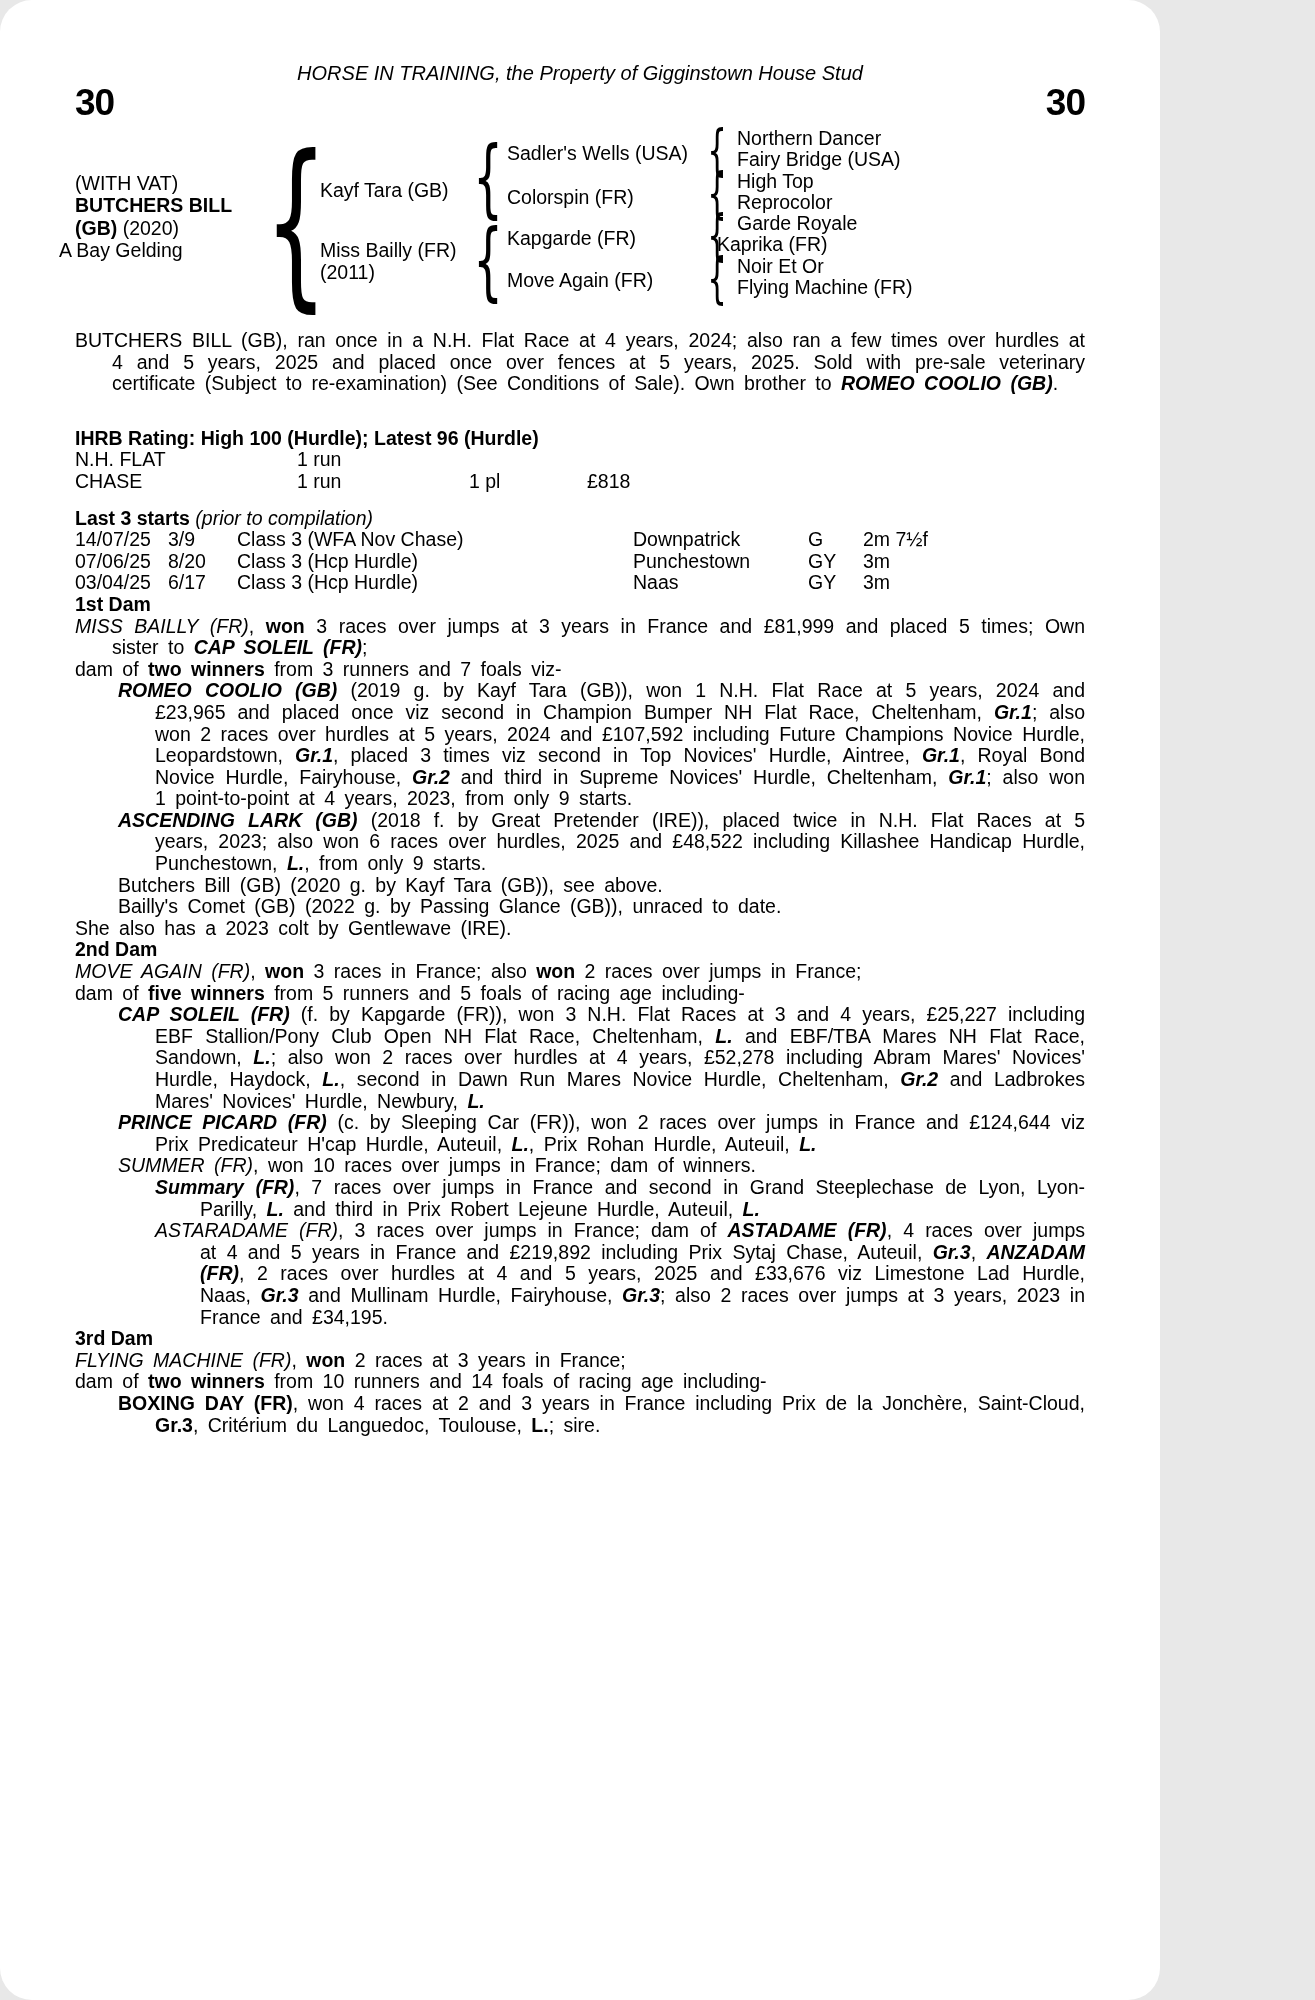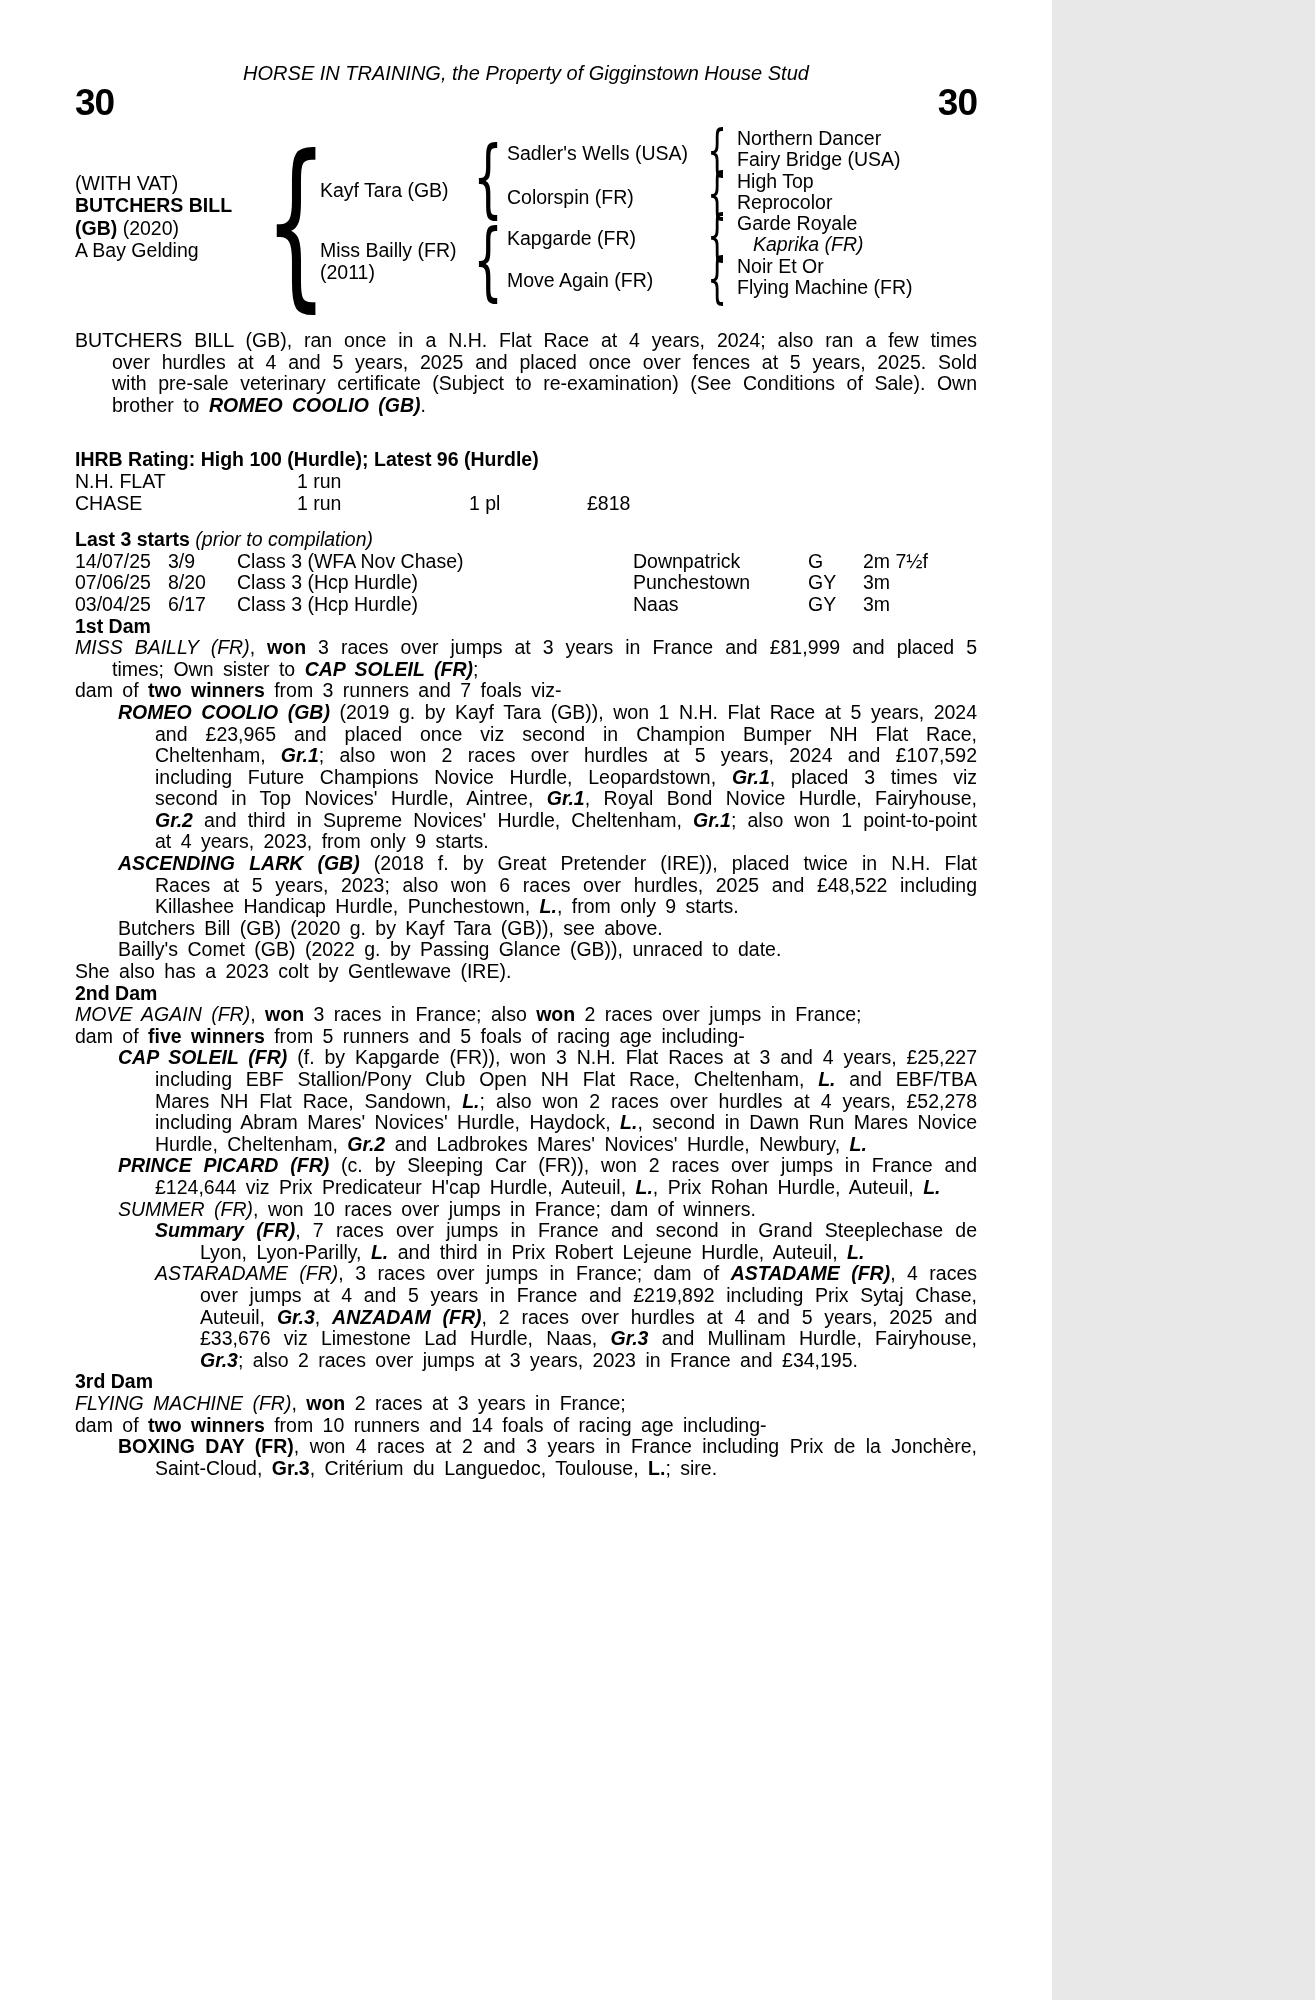"HORSE IN TRAINING, the Property" .page { border-radius: none -> 32px; width: 1052px -> 1160px }
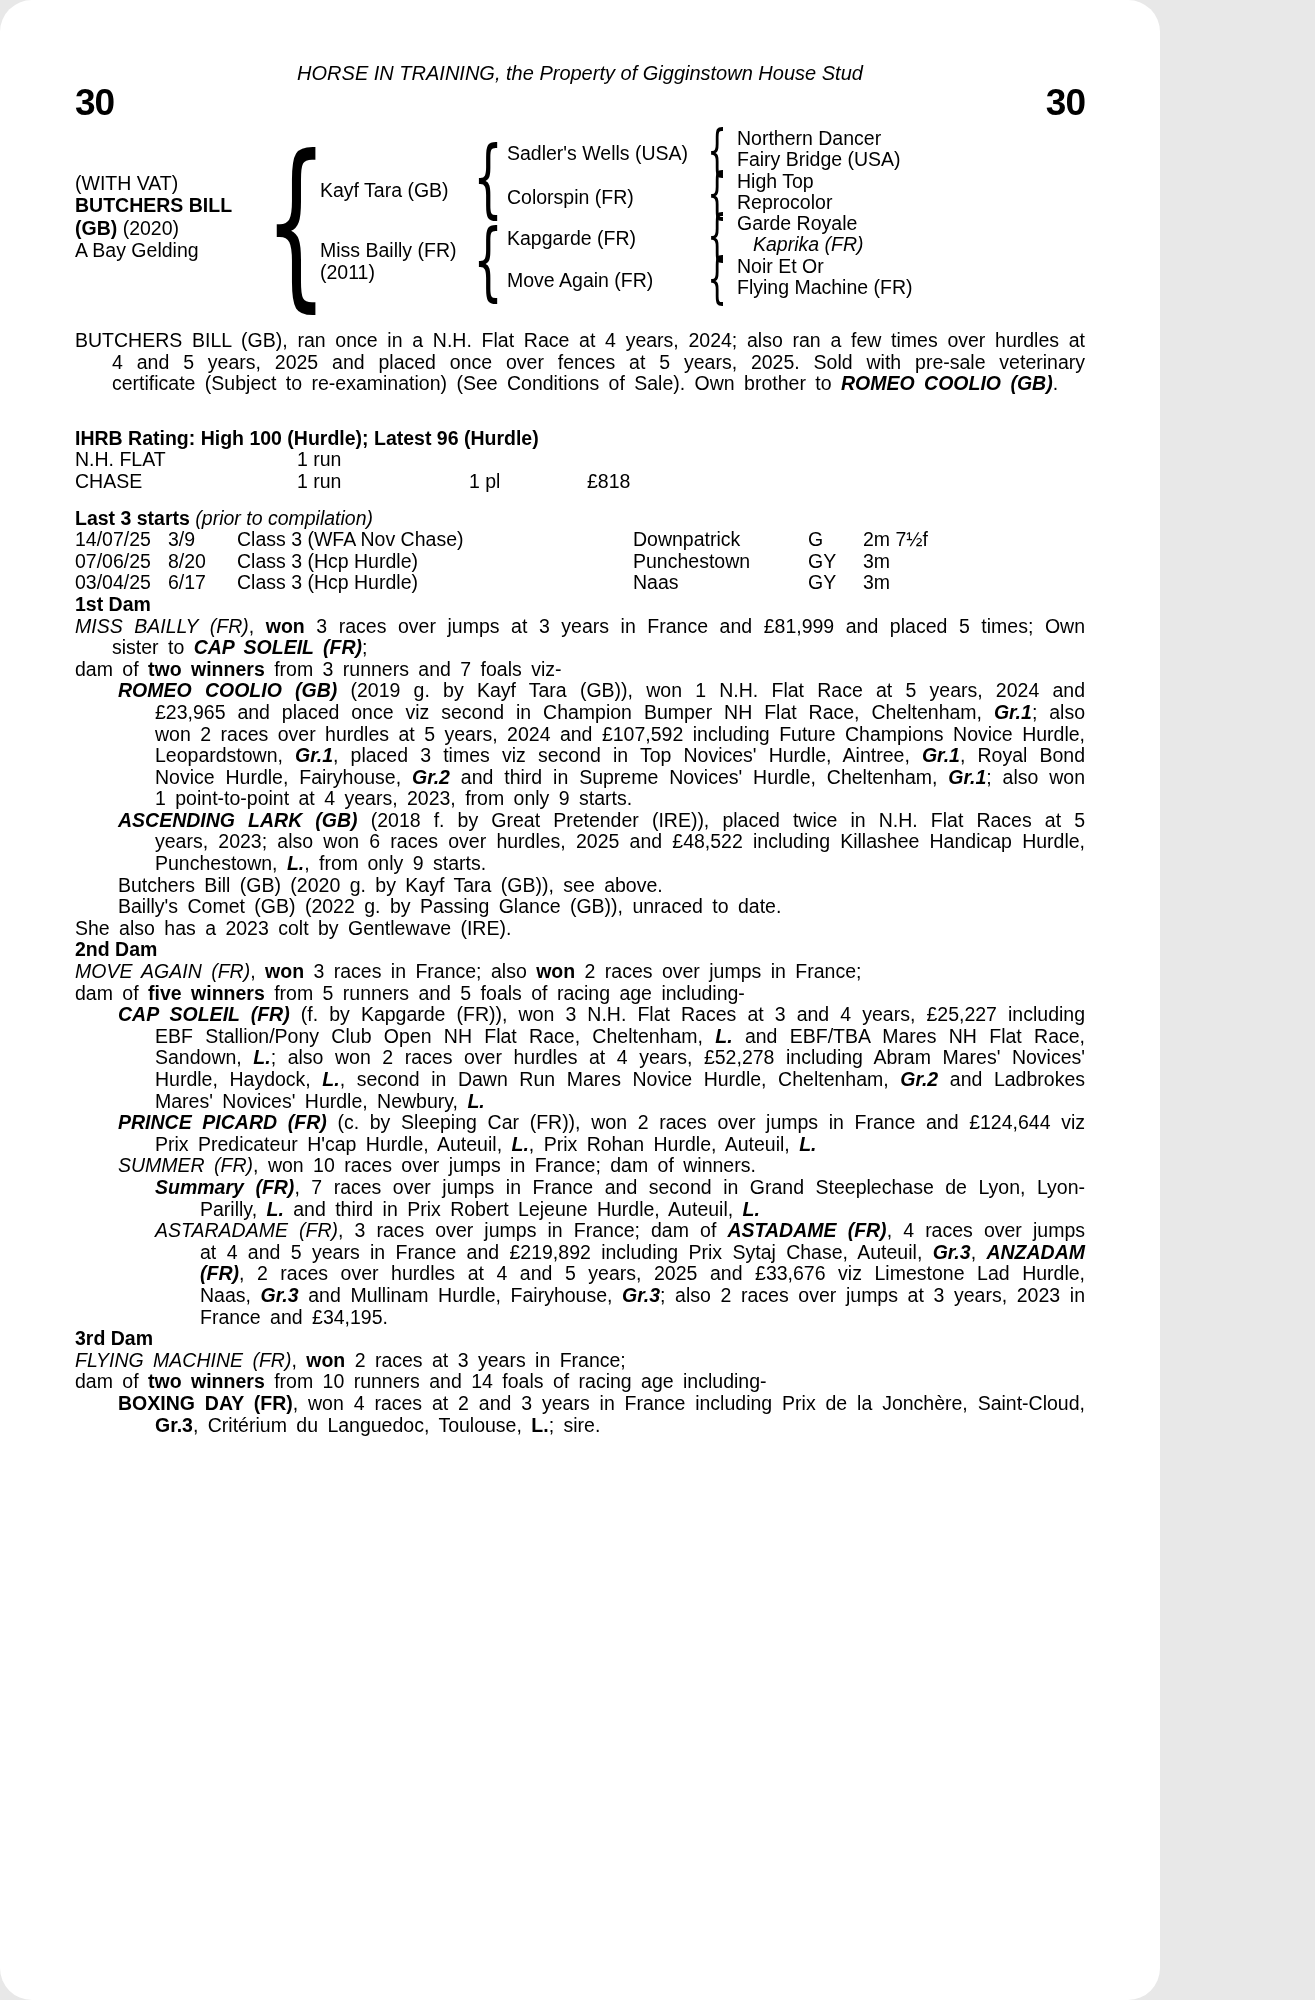"A Bay Gelding" div.ped-item { left: 75px -> 59px }
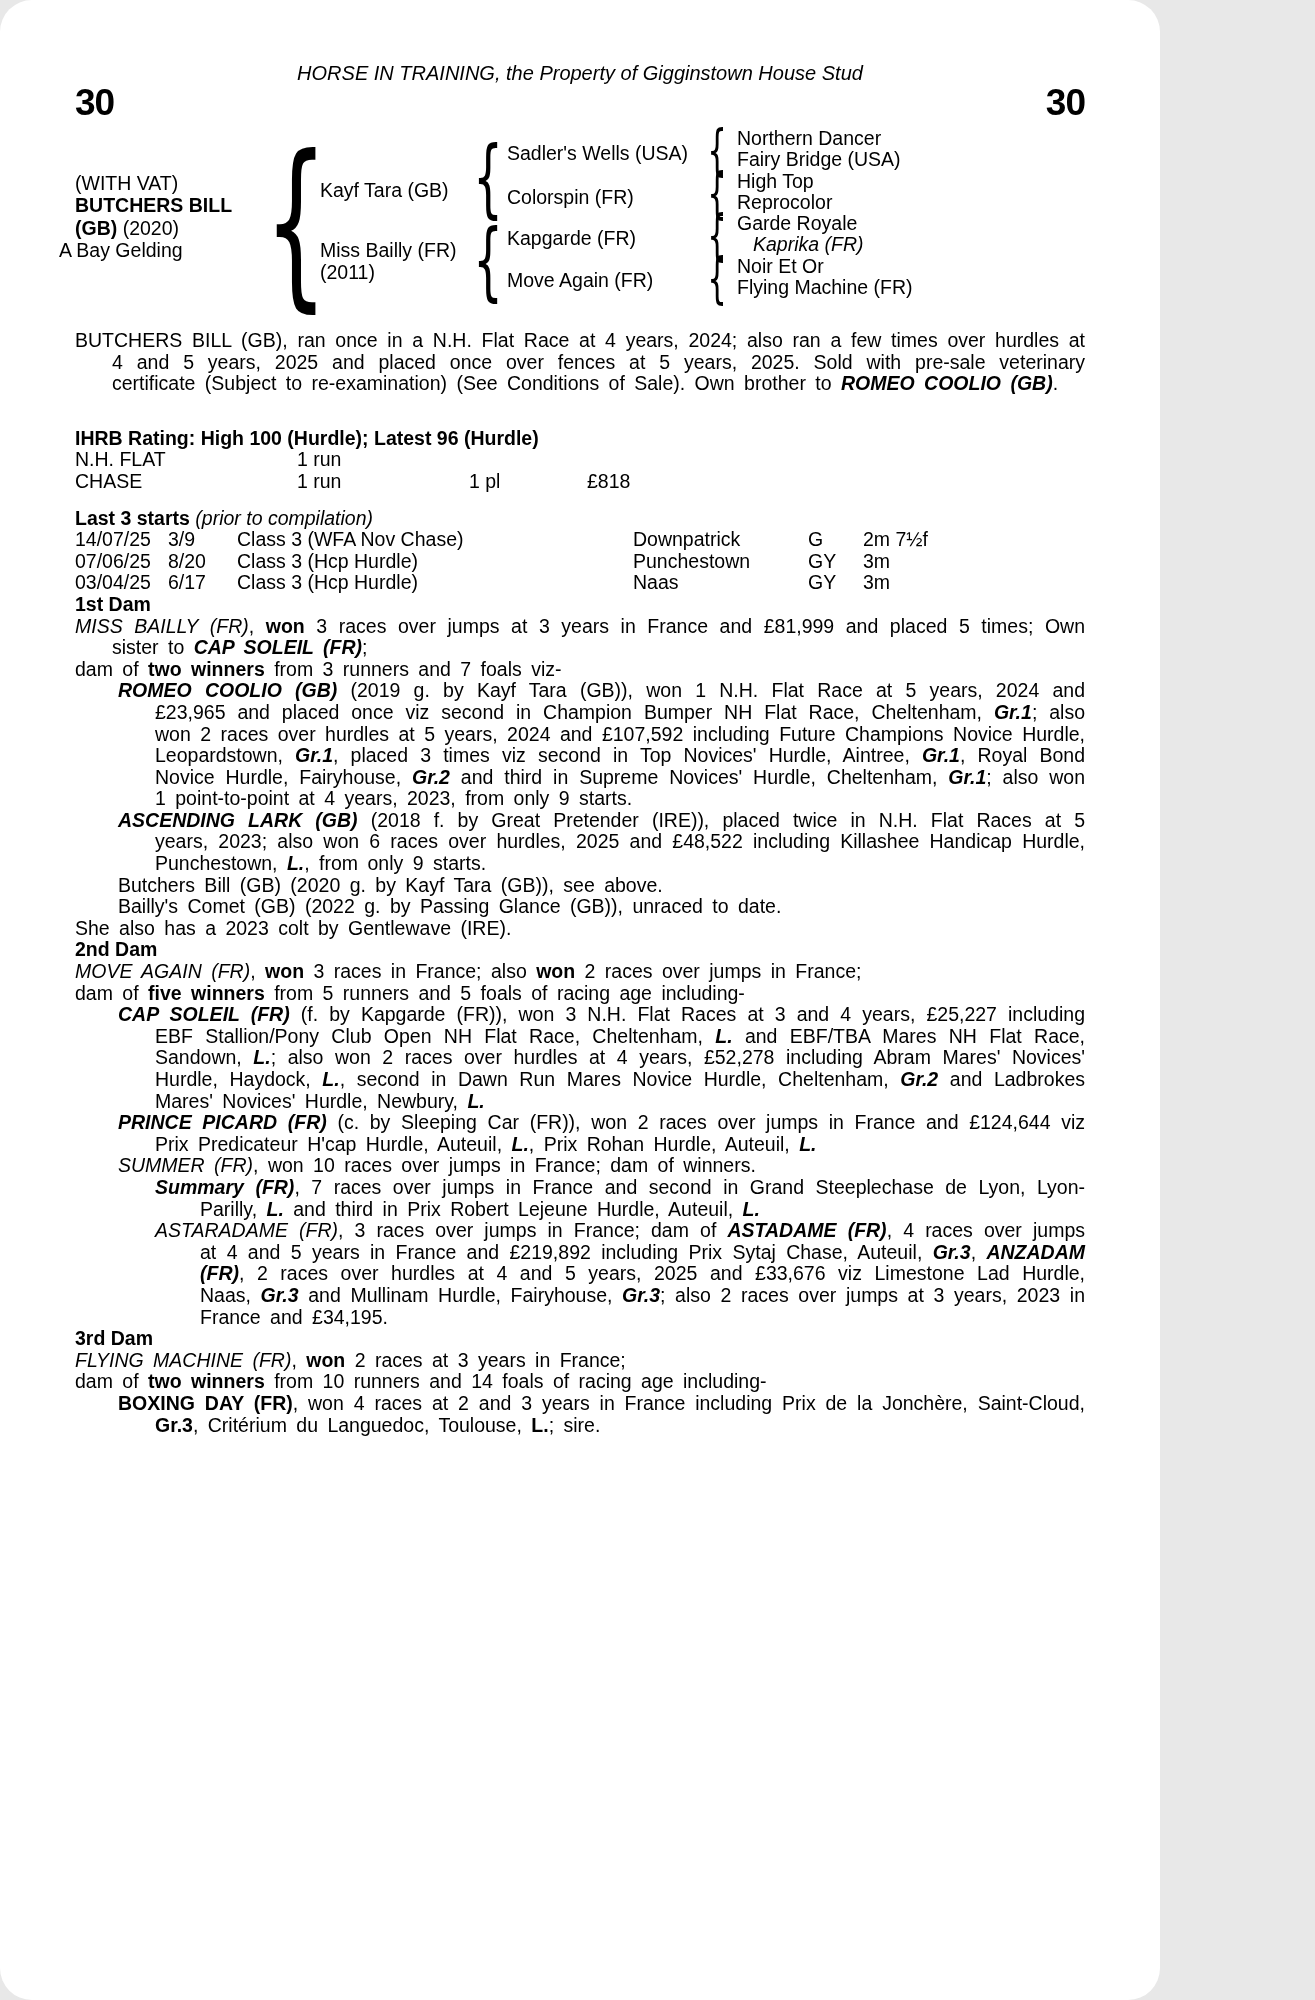"Kaprika (FR)" div.ped-item { font-style: italic -> none; left: 753px -> 717px }
